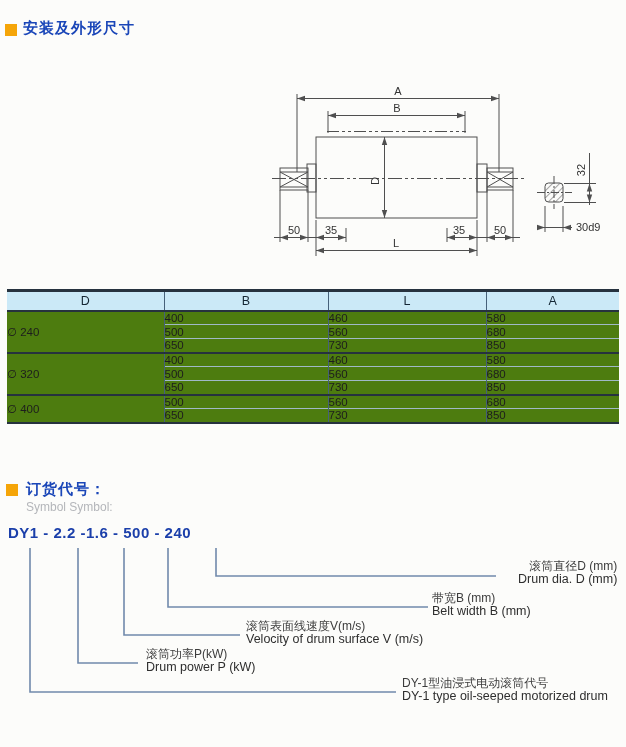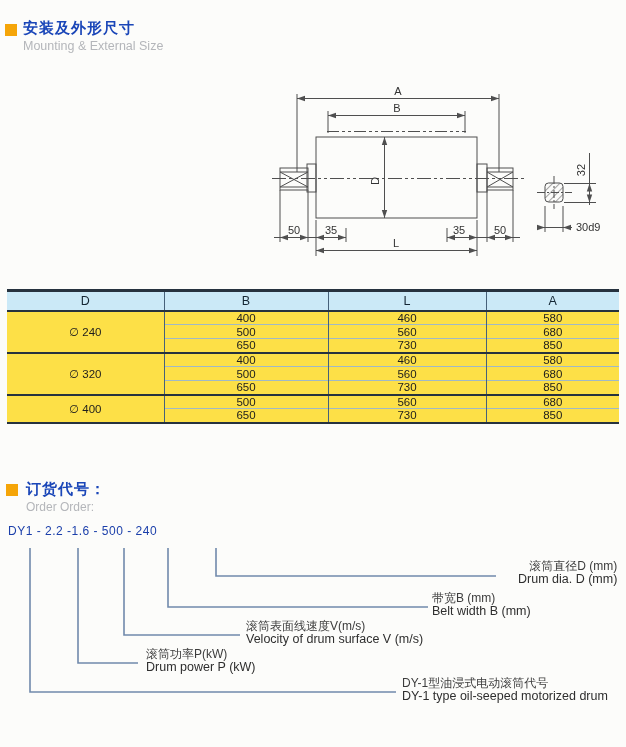"Mounting & External Size" div.t-en { html: <div>Mounting &amp; External Size</div> -> none }
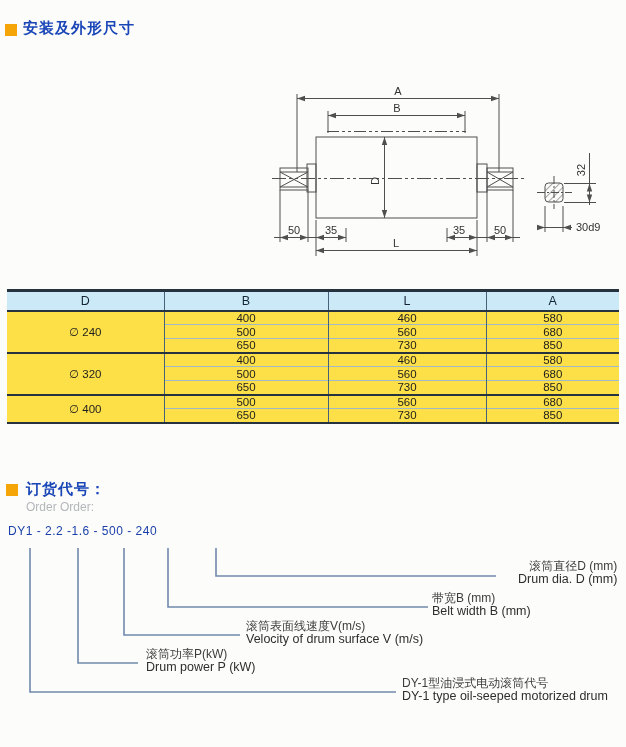"400" table.dims td { background: #fde047 -> #4d7c0f; text-align: center -> none }
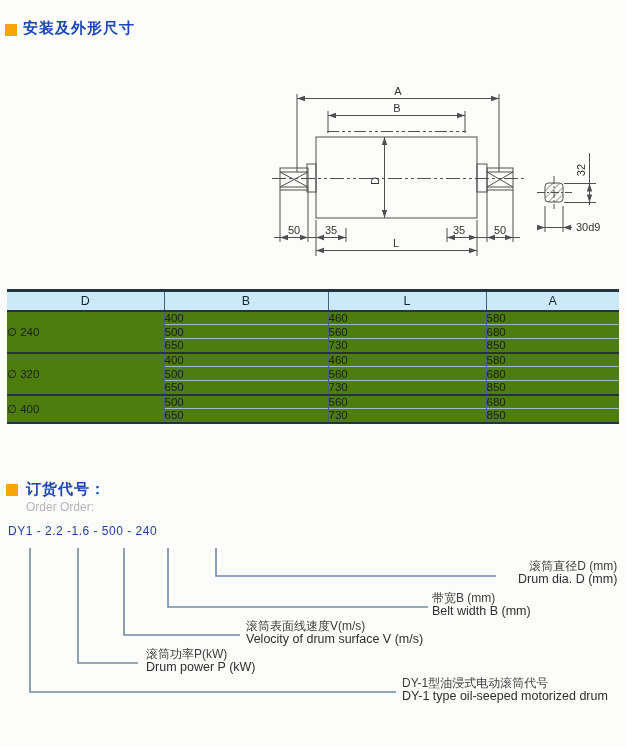"Order Order:" div.t-en { text: Order Order -> Symbol Symbol }
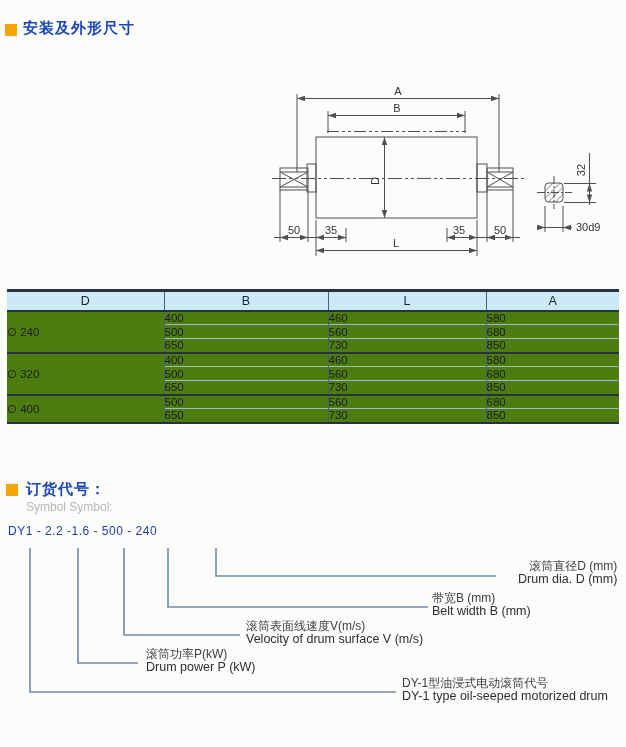"DY1 - 2.2 -1.6 -" .order-code { font-size: 12px -> 15px; font-weight: normal -> bold }
